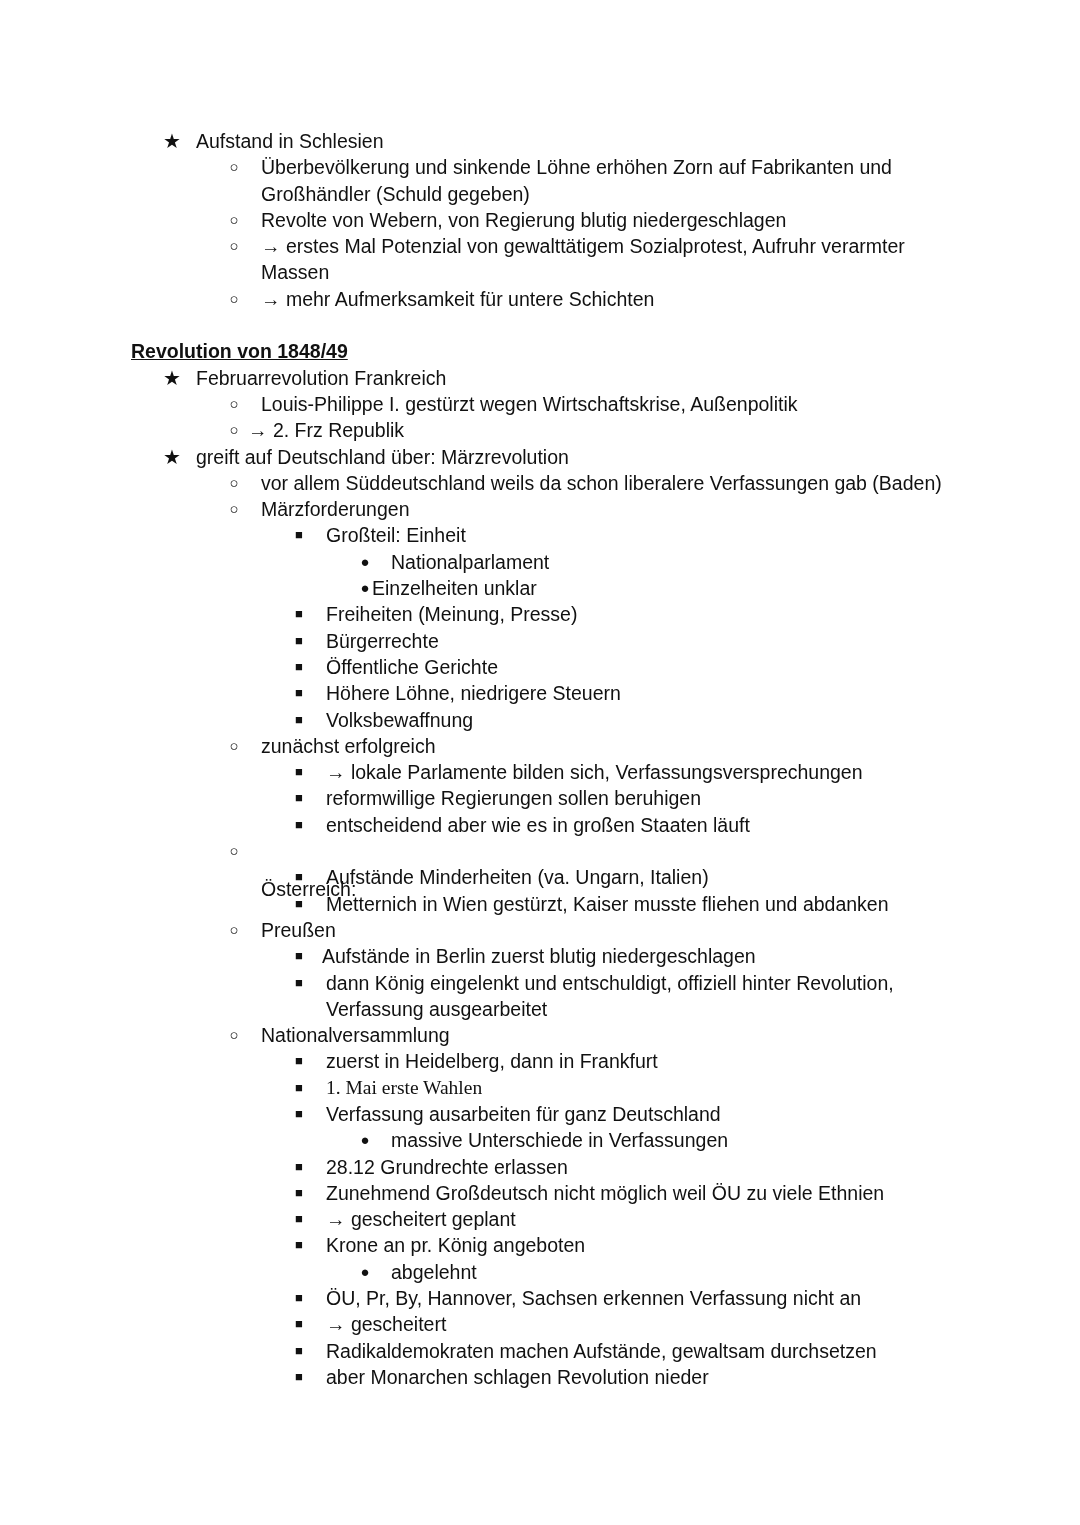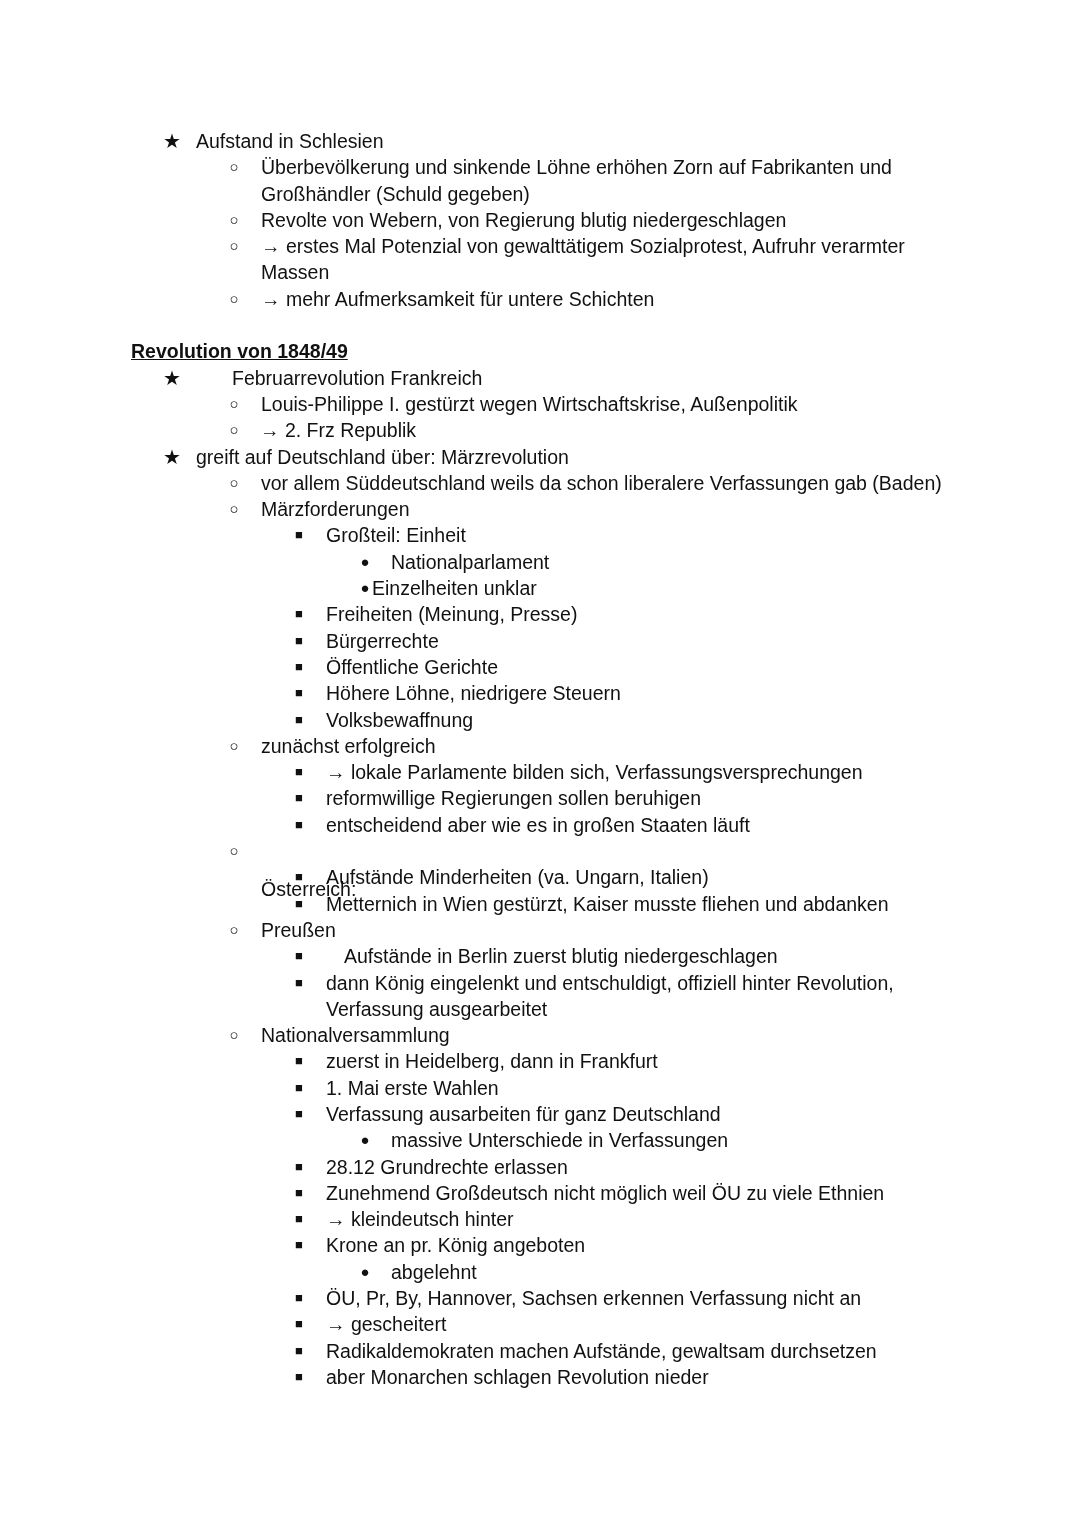"Februarrevolution Frankreich" span.text { margin-left: 36px -> none }
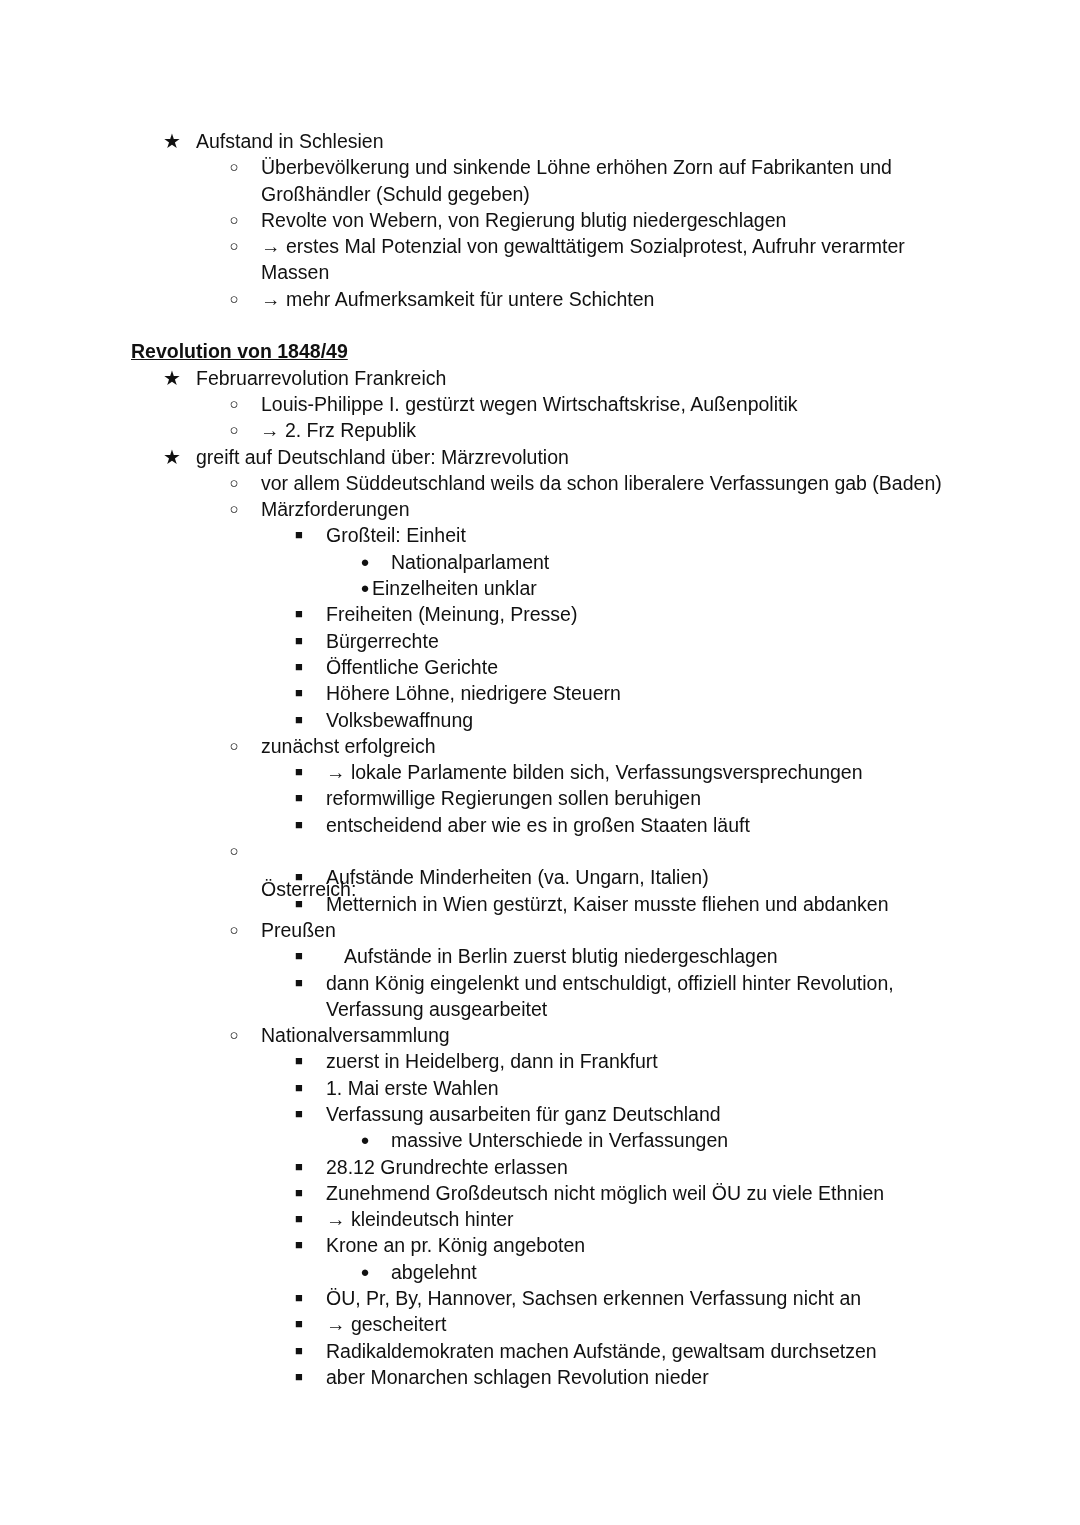"→ 2. Frz Republik" span.text { left: 260px -> 248px }
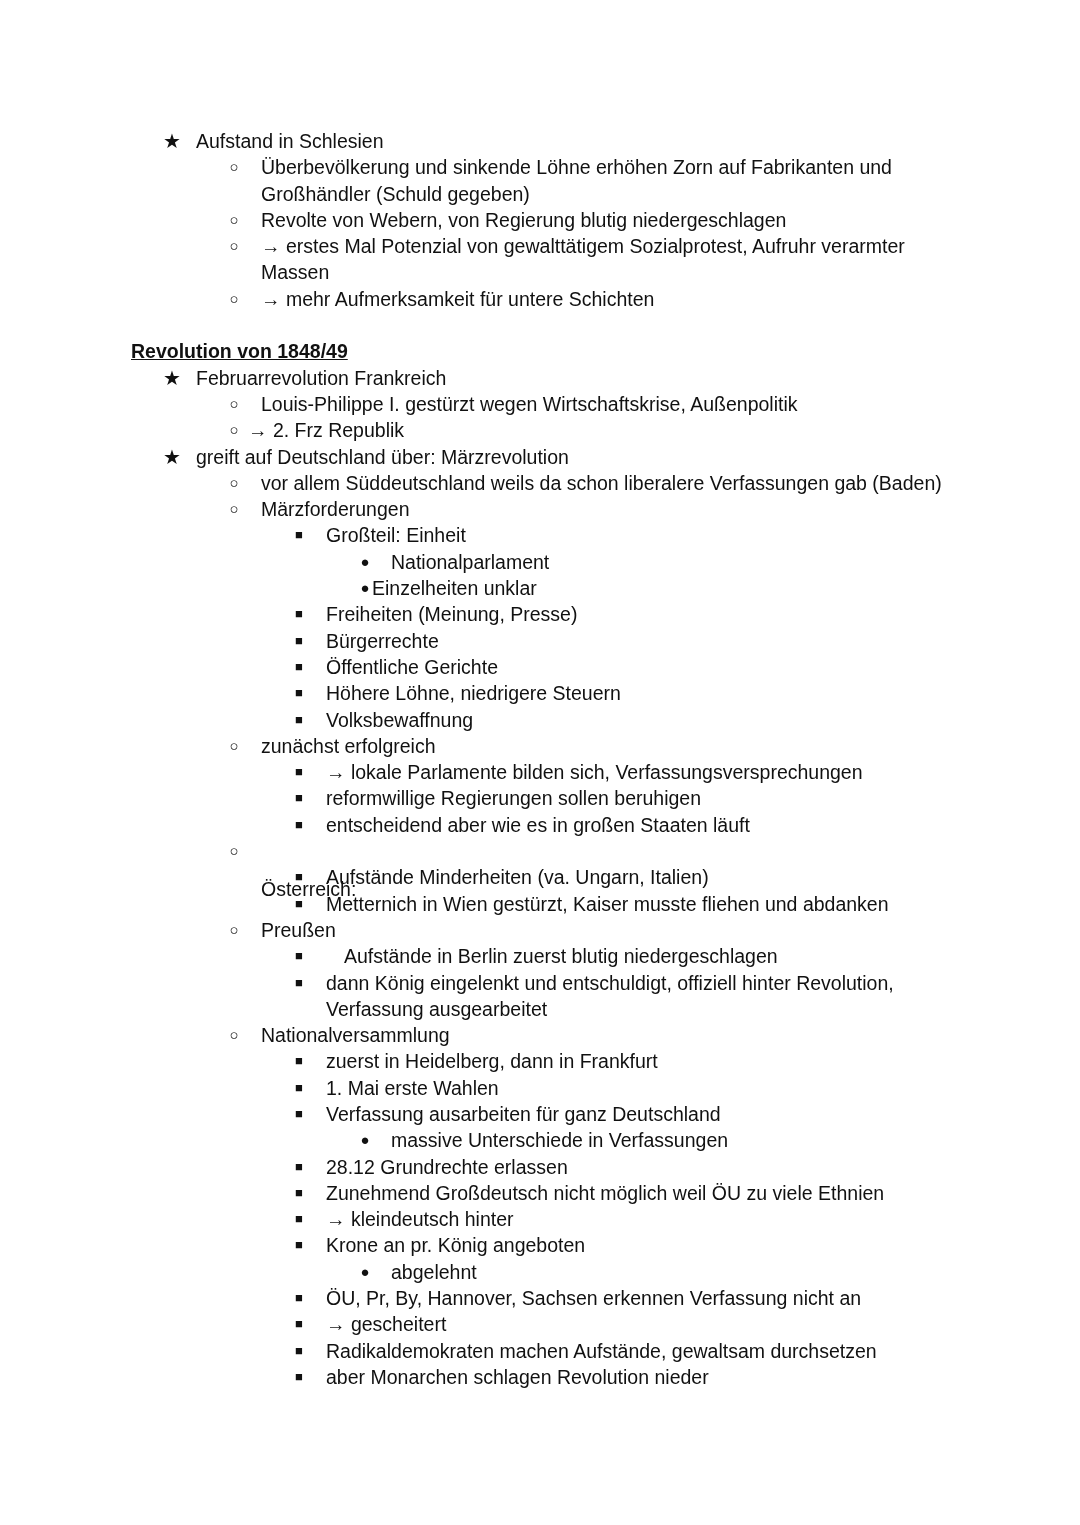"Aufstände in Berlin zuerst blutig" span.text { left: 344px -> 322px }
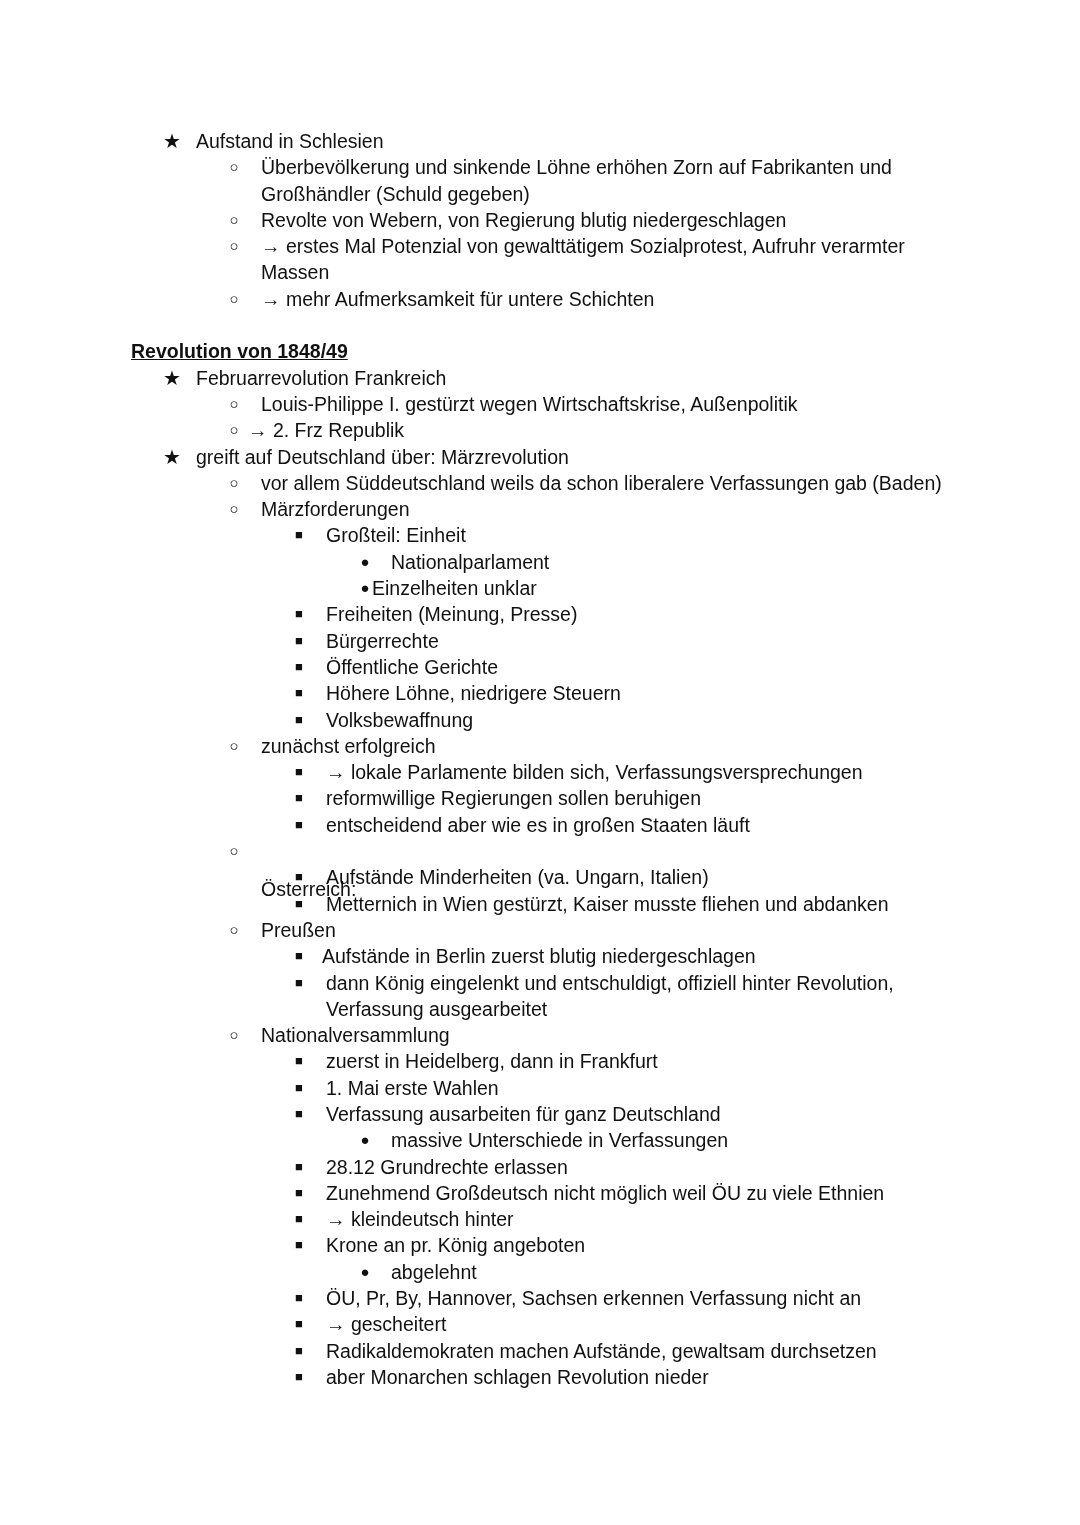"1. Mai erste Wahlen" span.text { font-family: none -> Liberation Serif, serif }
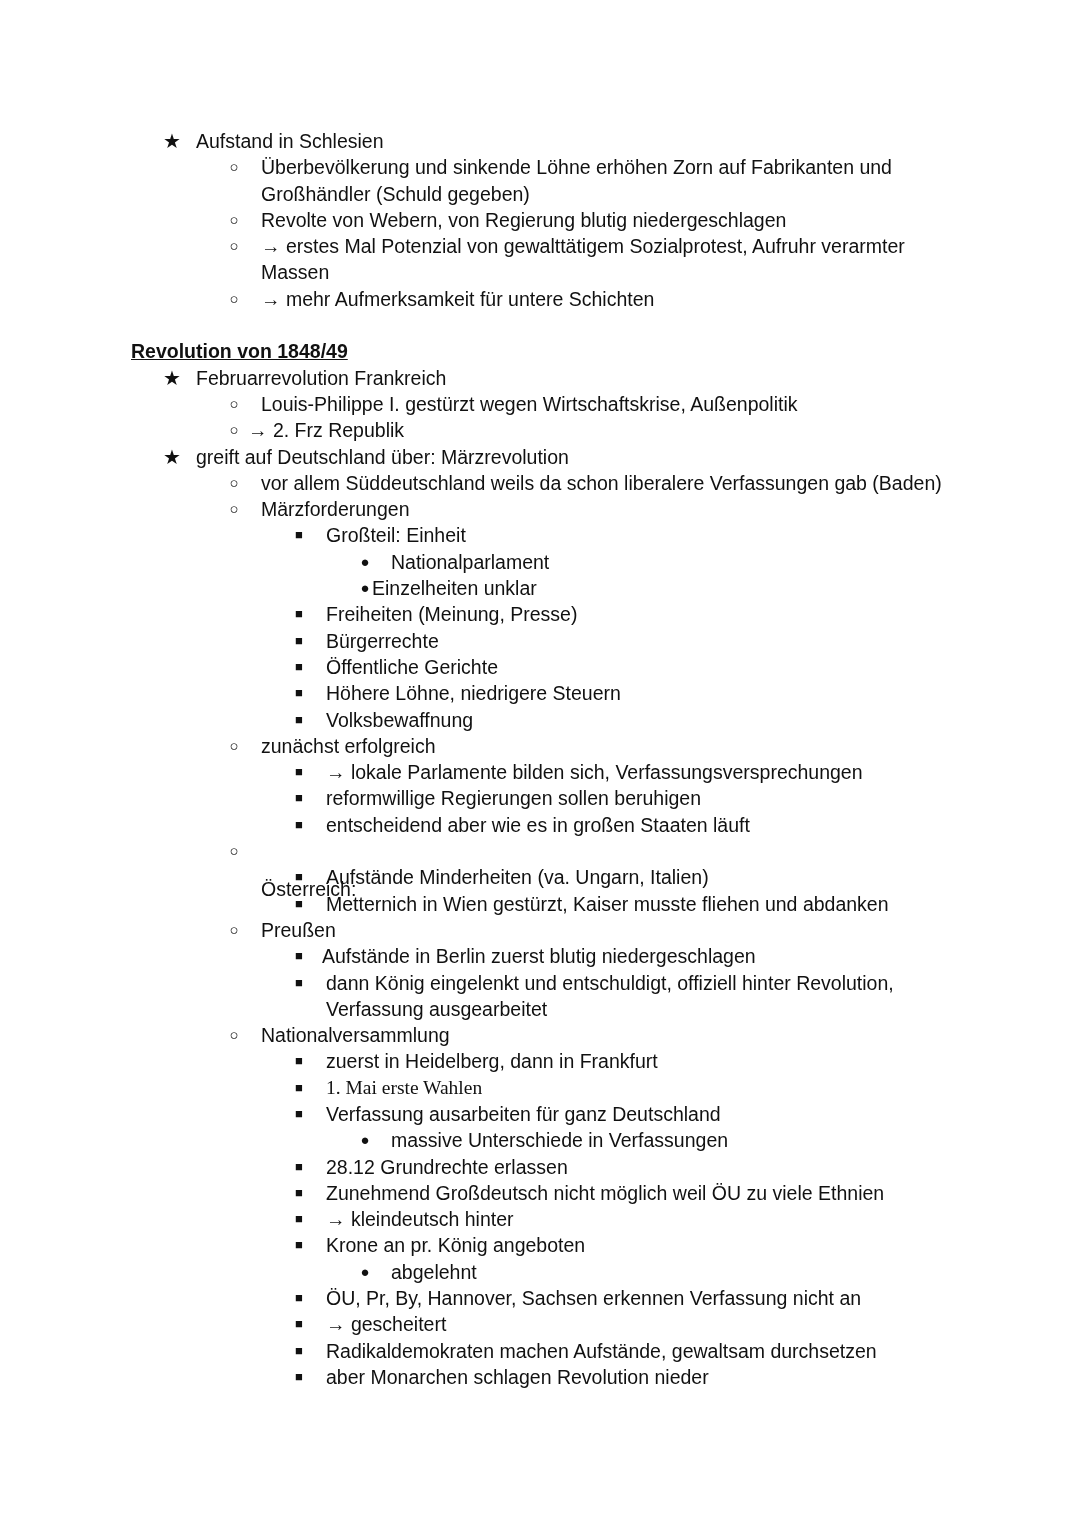"→ kleindeutsch hinter" span.text { text: kleindeutsch hinter -> gescheitert geplant }
